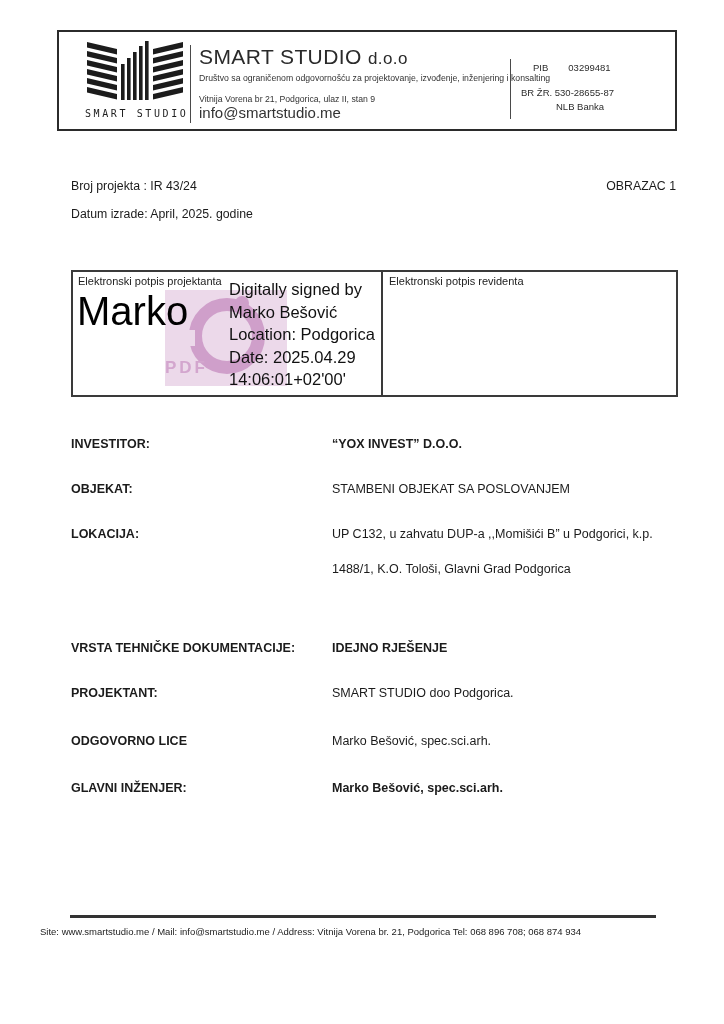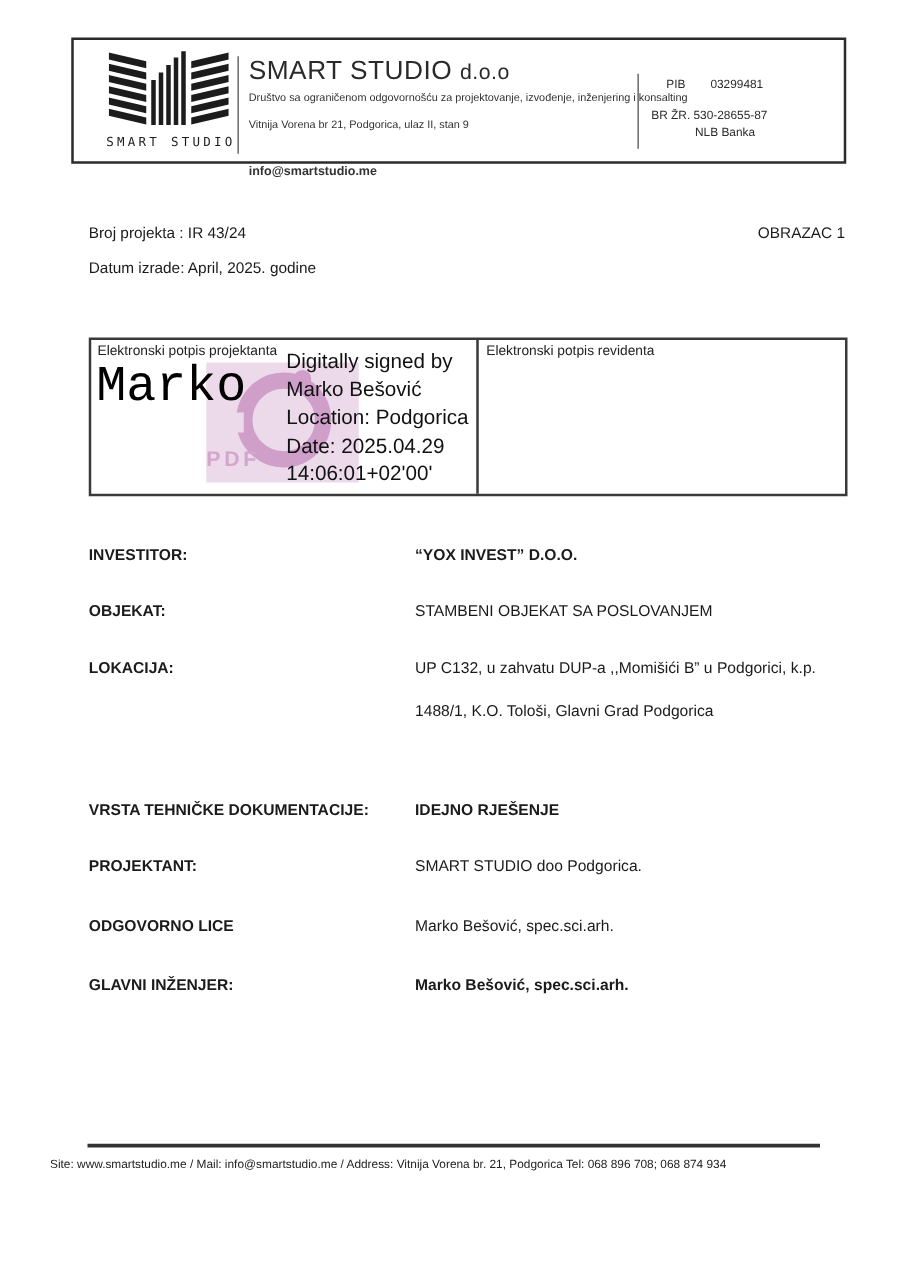"info@smartstudio.me" .company-mail { font-size: 10px -> 15px; font-weight: bold -> none; top: 100px -> 72px }
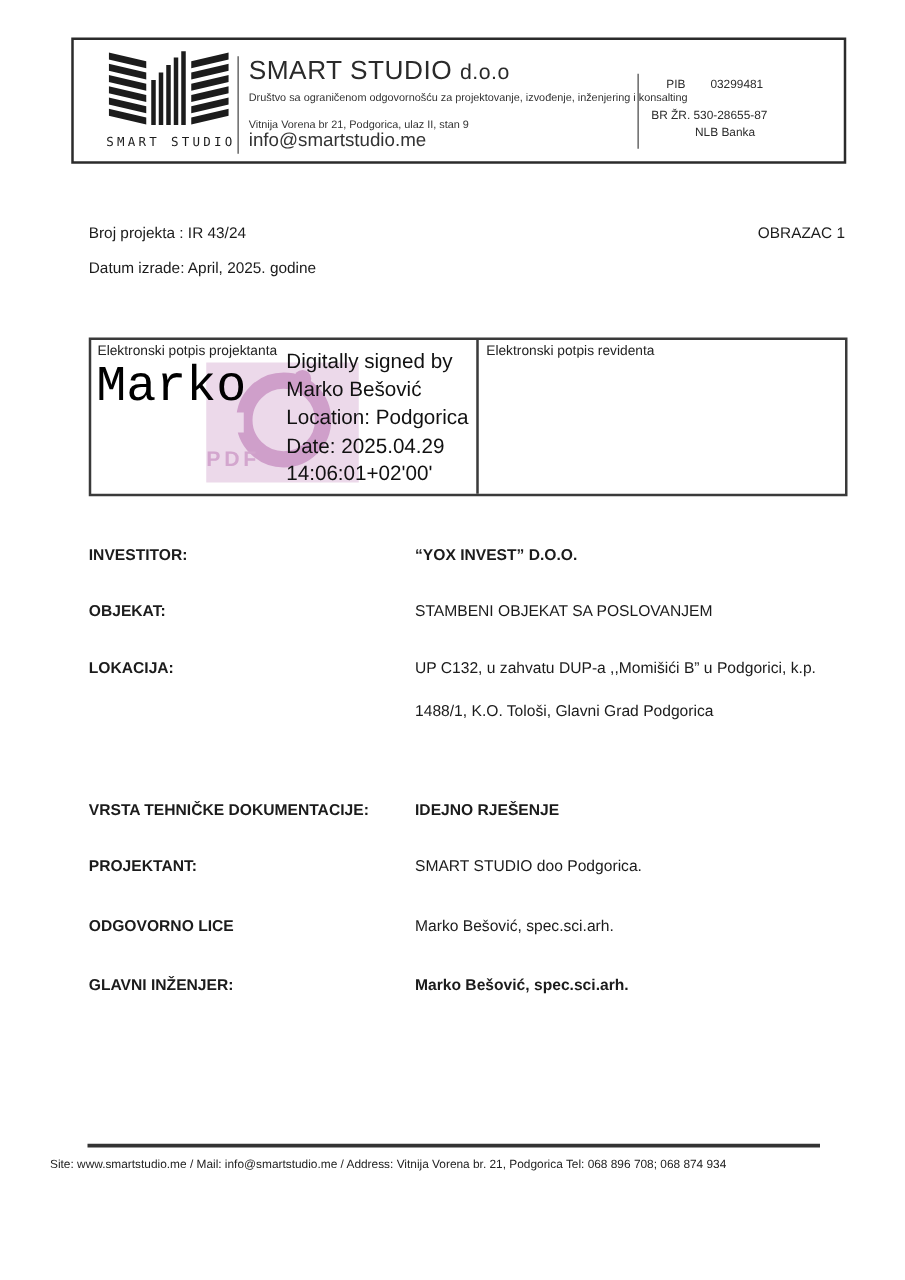"Marko" .sig-name { font-family: Liberation Mono, monospace -> none }
